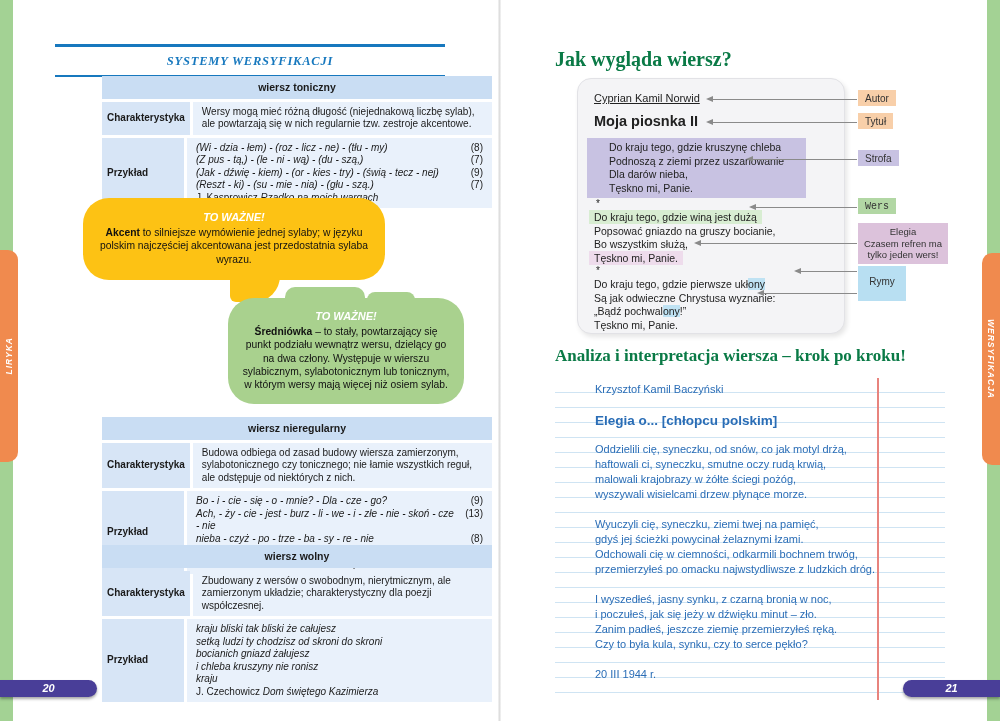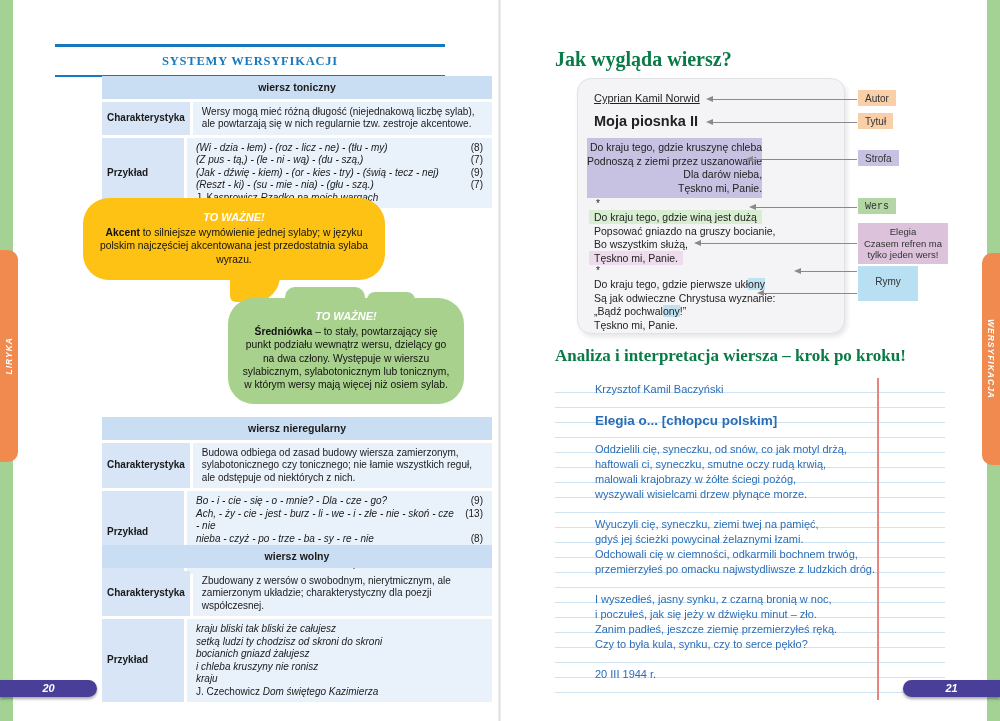"SYSTEMY WERSYFIKACJI" .lp-header { font-style: none -> italic }
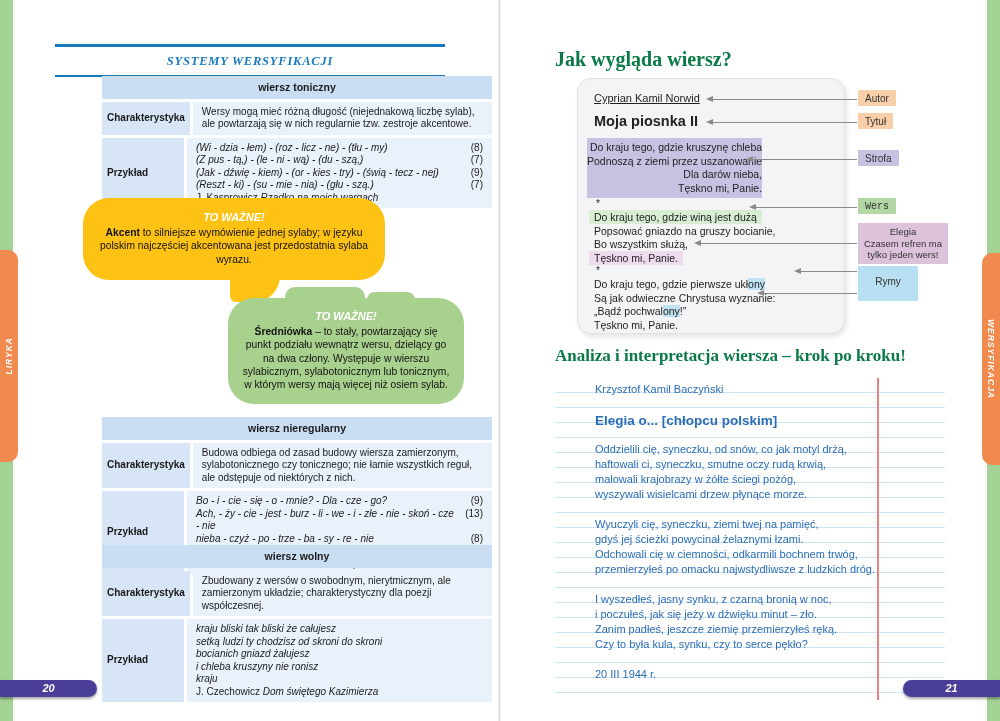"Do kraju tego, gdzie kruszynę" .hl-block { padding: 3px 0 -> 3px 22px; text-align: right -> none }
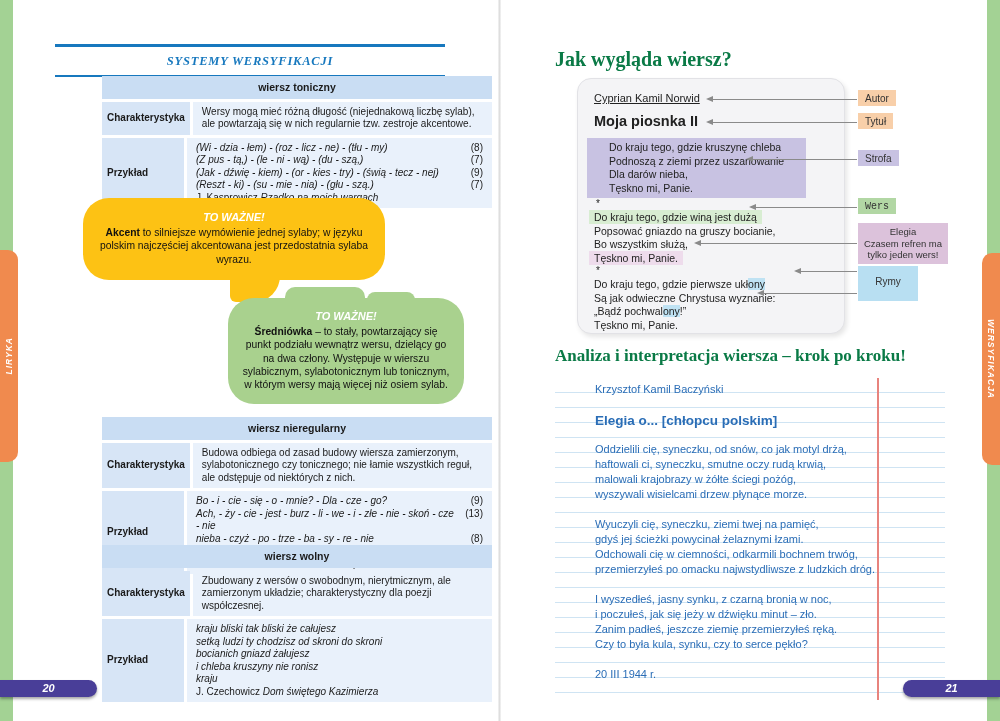"Rymy" .tag-rymy { width: 60px -> 48px }
